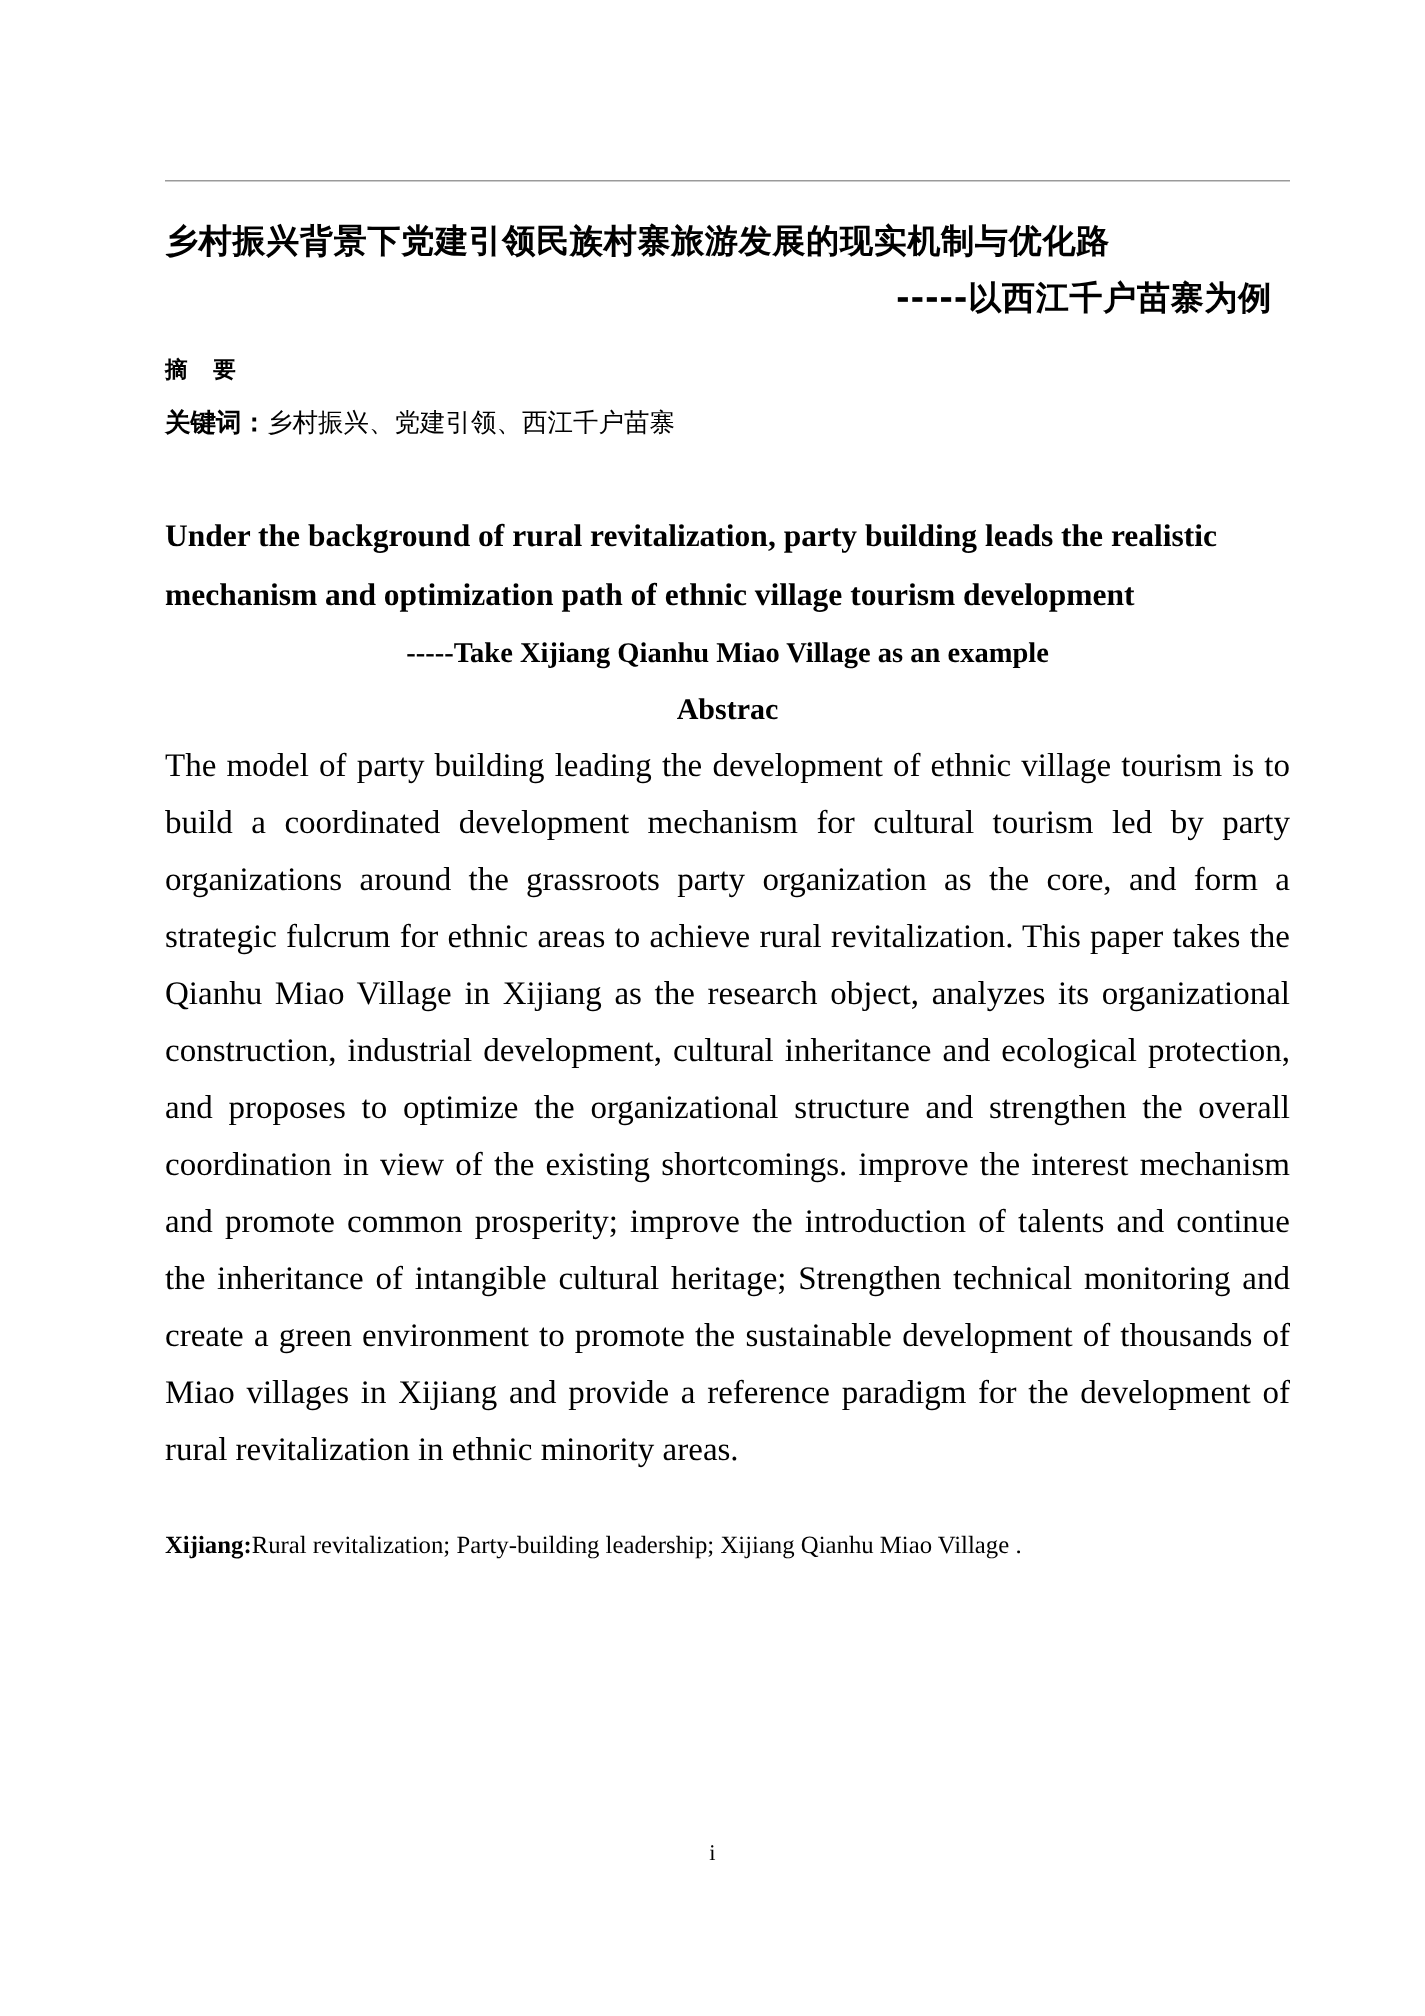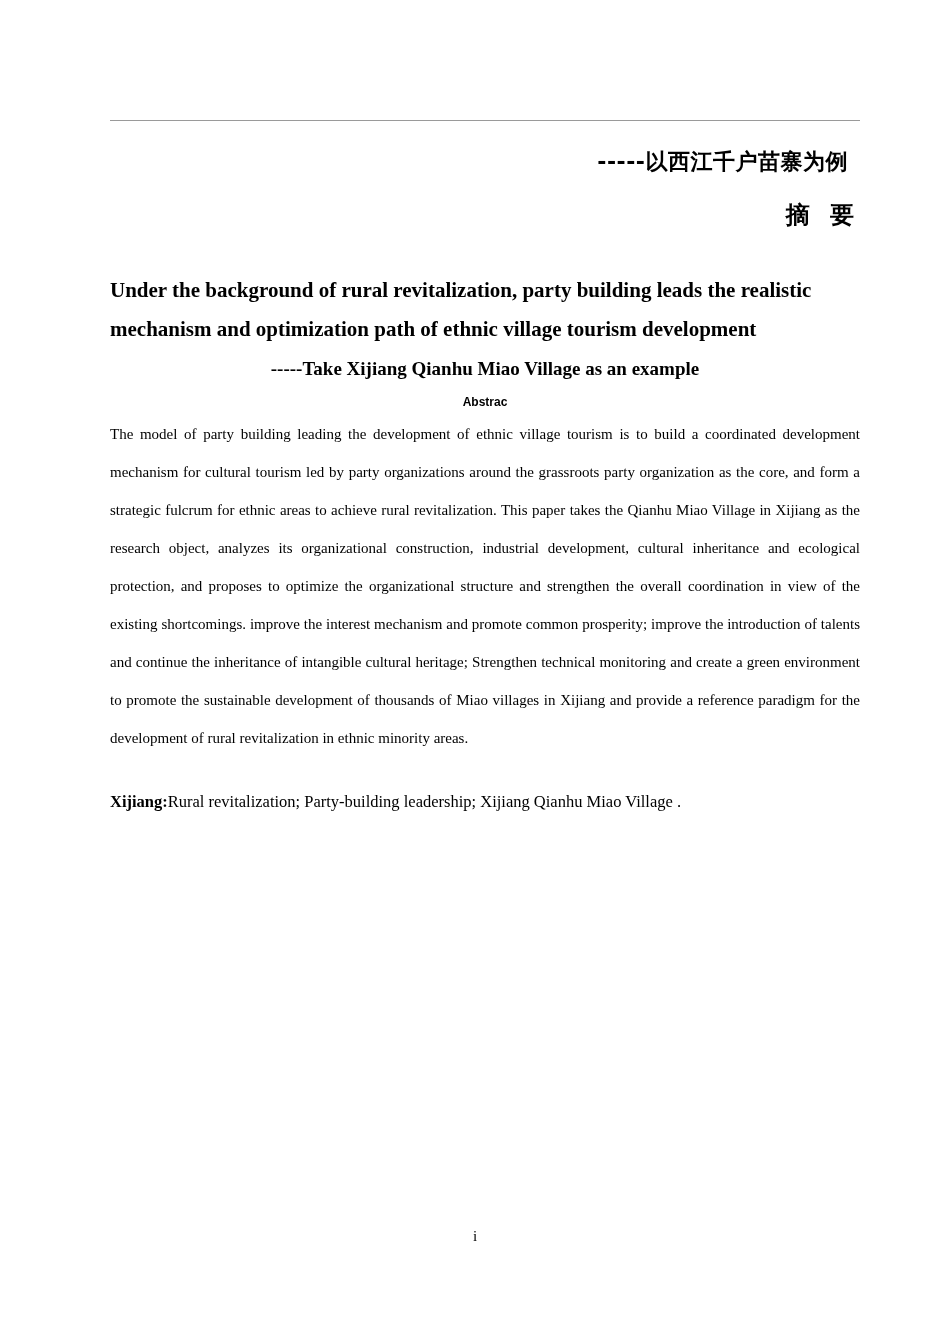"乡村振兴背景下党建引领民族村寨旅游发展的现实机制与优化路" span { html: none -> <span>乡村振兴背景下党建引领民族村寨旅游发展的现实机制与优化路</span> }
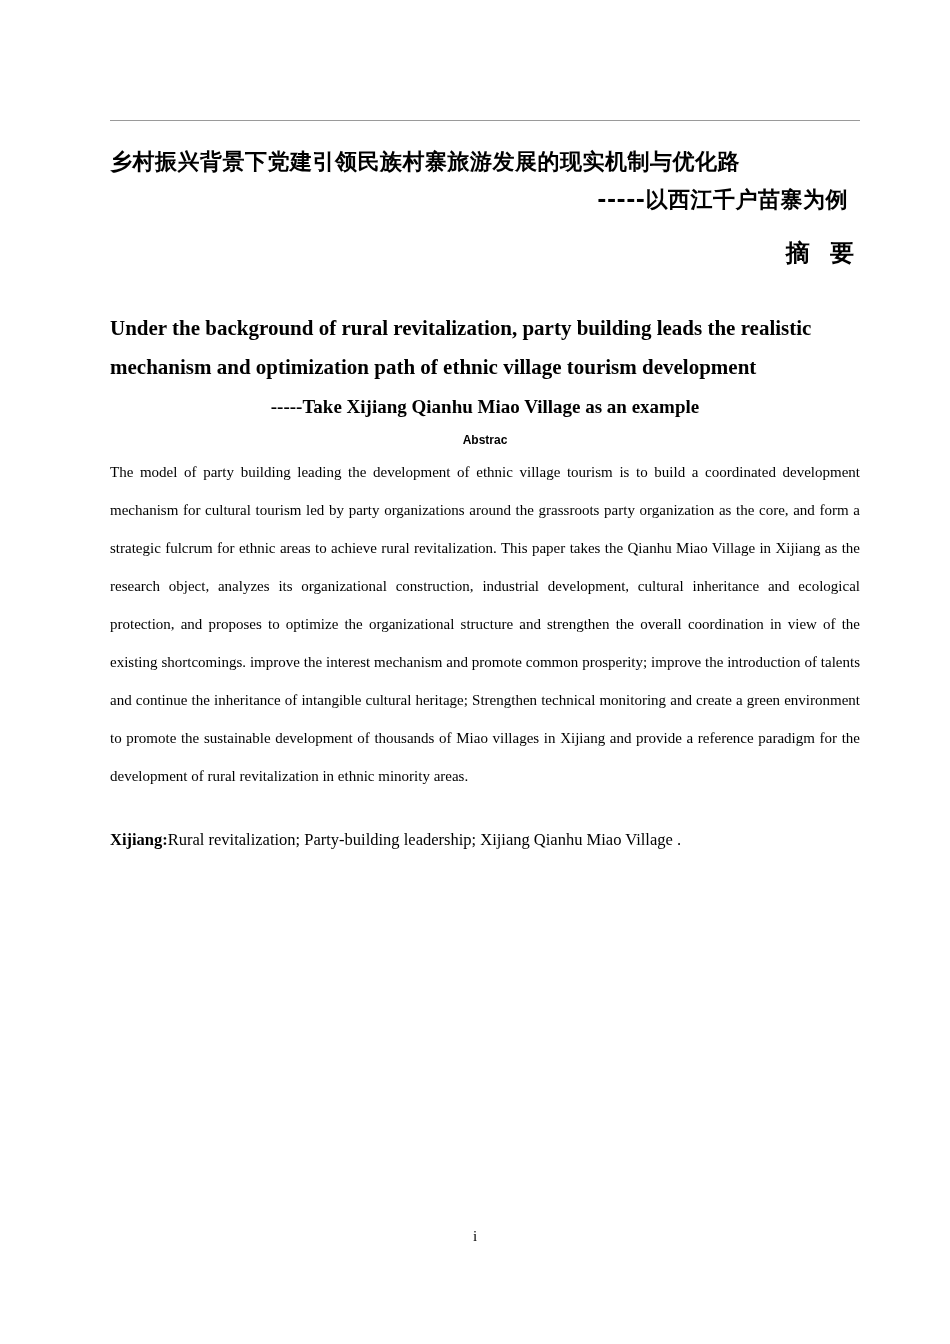"摘 要" .cn-abstract-head { font-size: 24px -> 15px; text-align: right -> left }
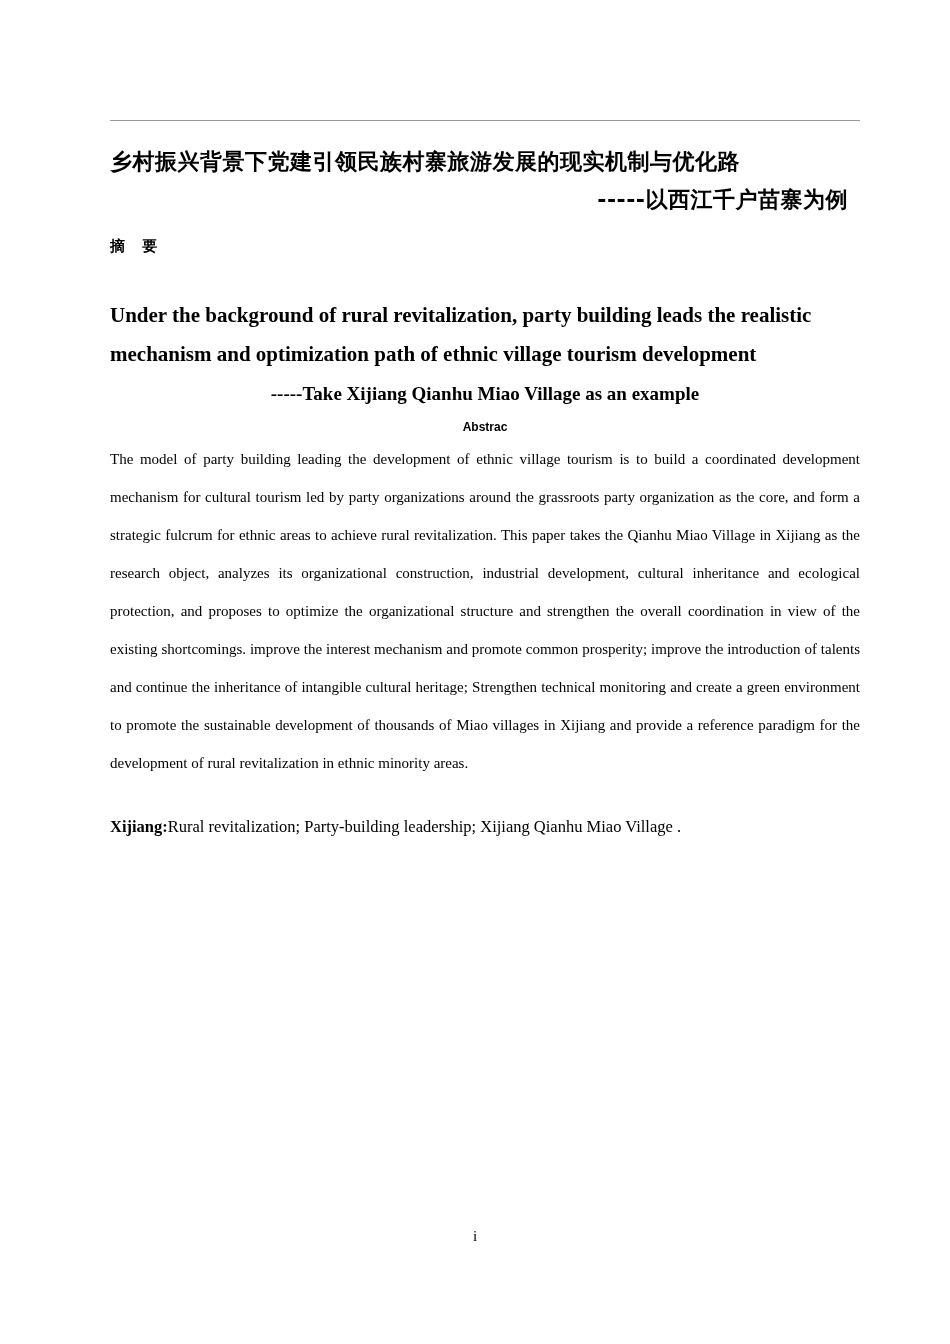"关键词：乡村振兴、党建引领、西江千户苗寨" div.cn-keywords { html: none -> <div> <span>关键词：</span><span>乡村振兴、党建引领、西江千户苗寨</span> </div> }
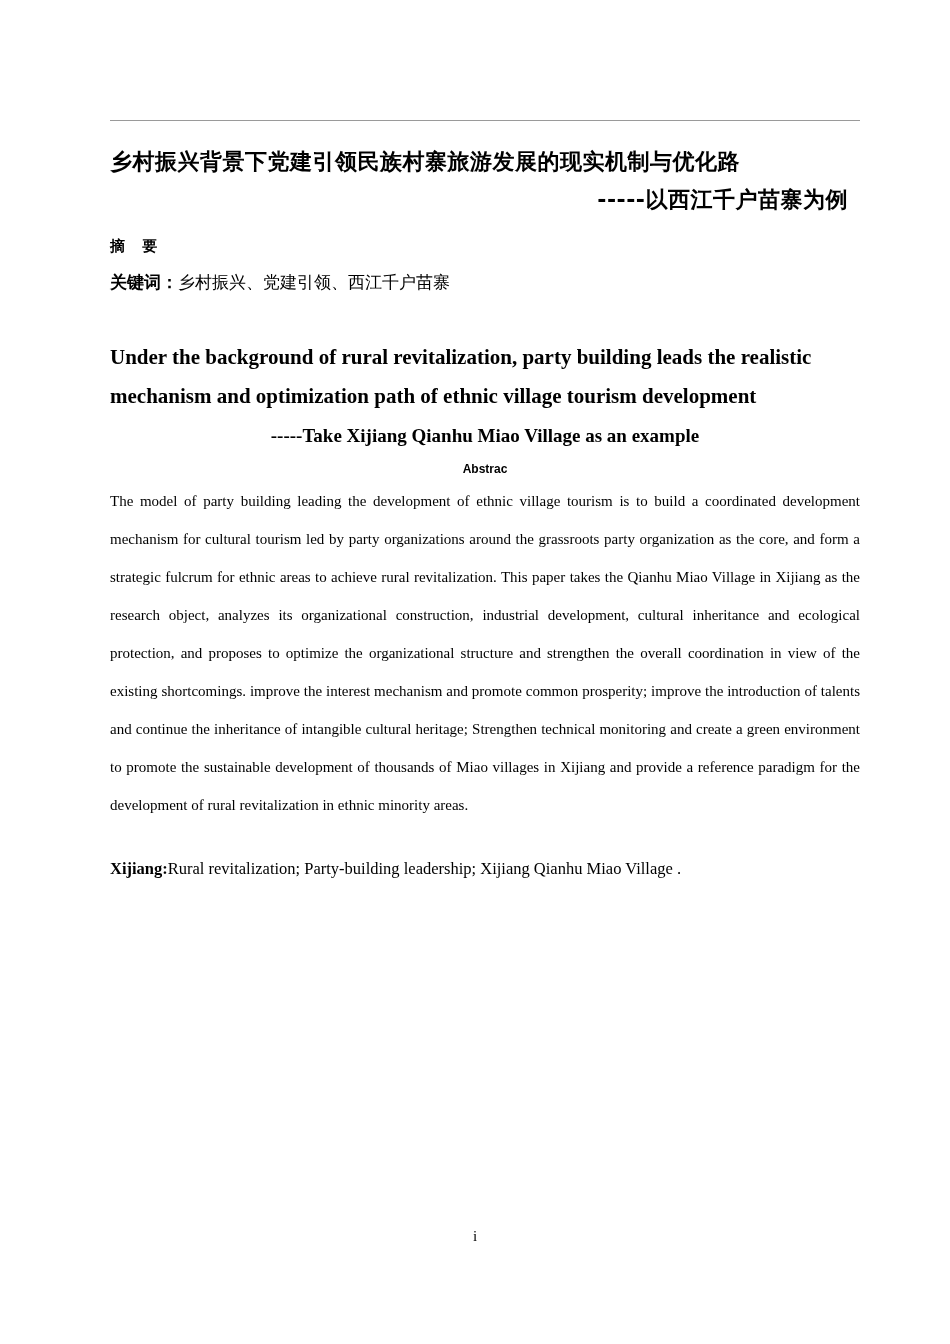"Abstrac" .en-abstract-head { font-family: Liberation Sans, sans-serif -> Liberation Serif, serif; font-size: 12px -> 20px }
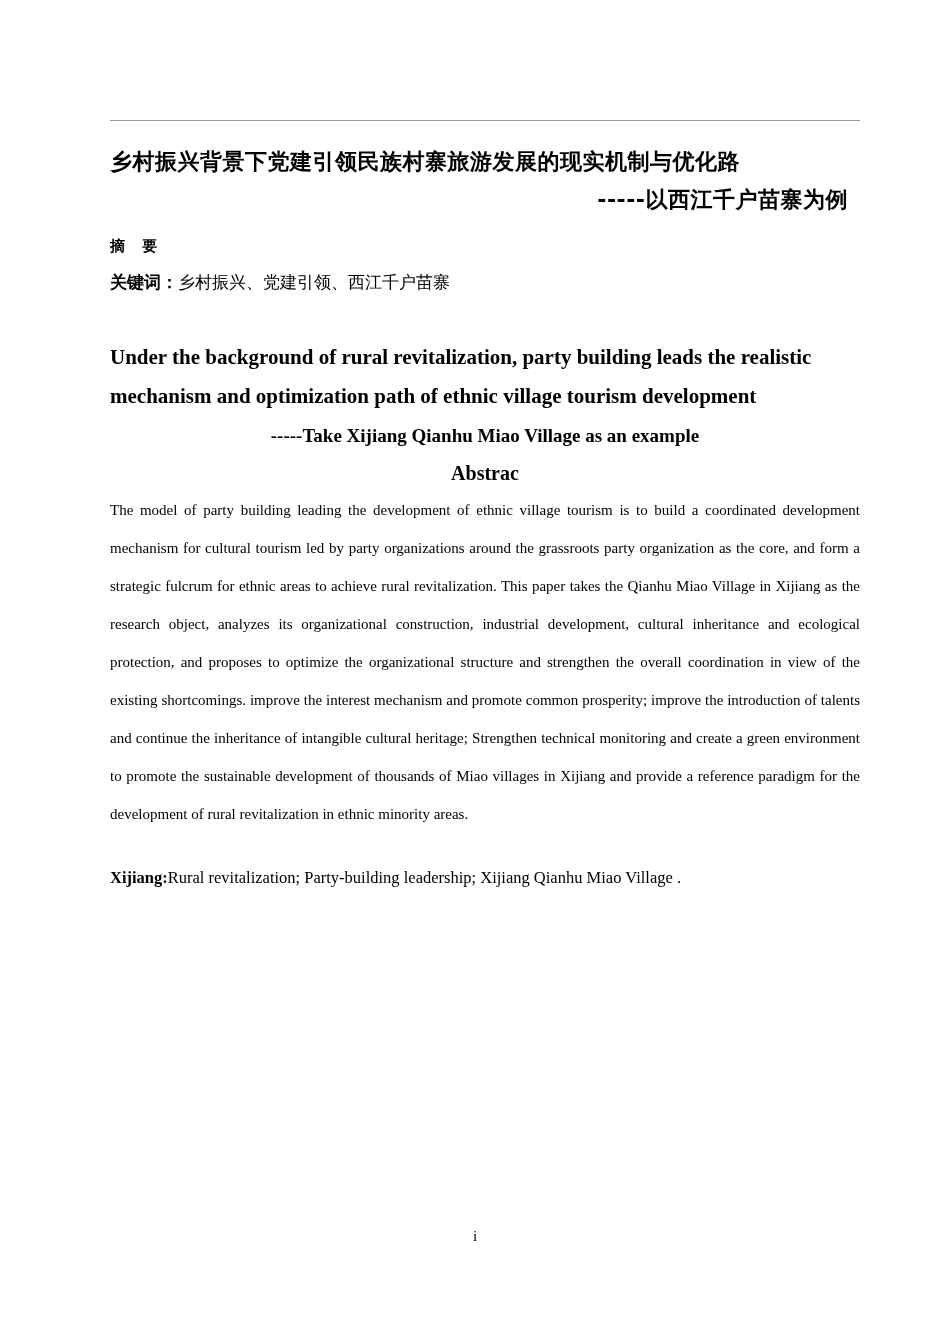"The model of party building" .en-body { font-size: 15px -> 22px }
